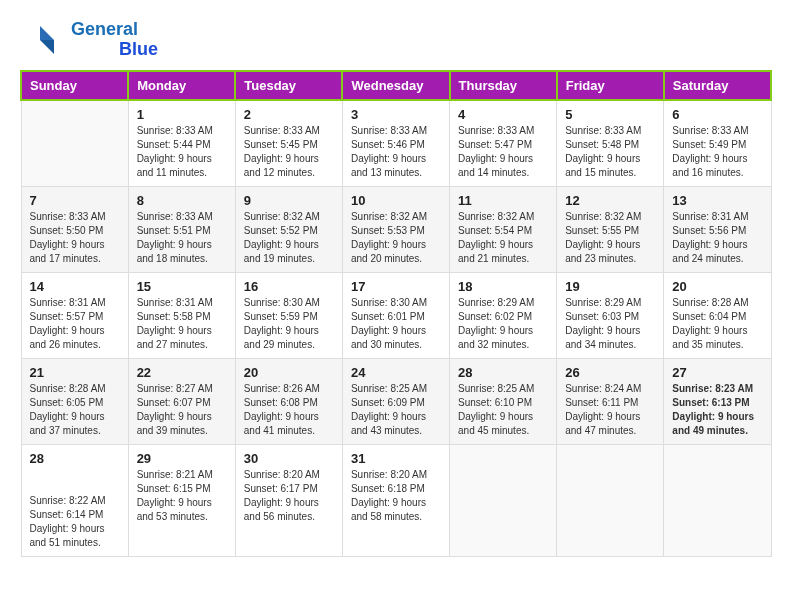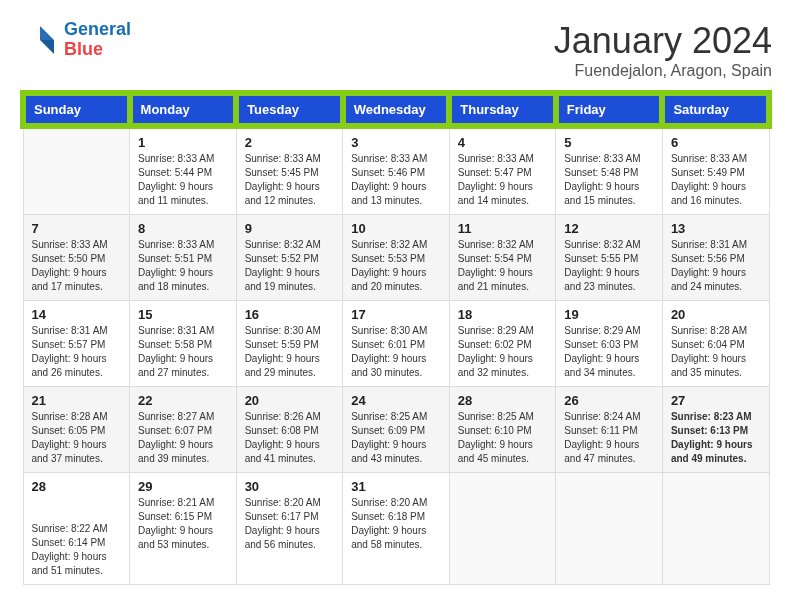"General" .logo { gap: 8px -> 15px }
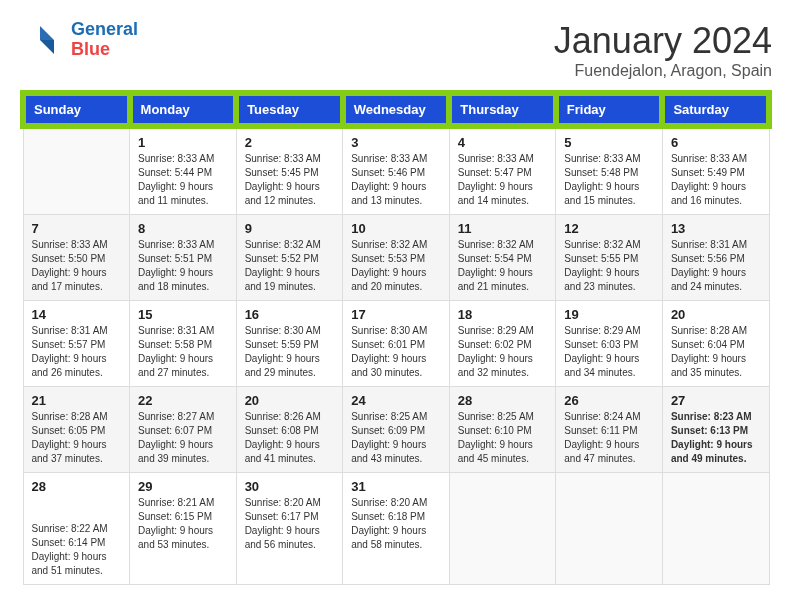"Blue" span { color: #ef4444 -> #1d4ed8; margin-left: none -> 48px }
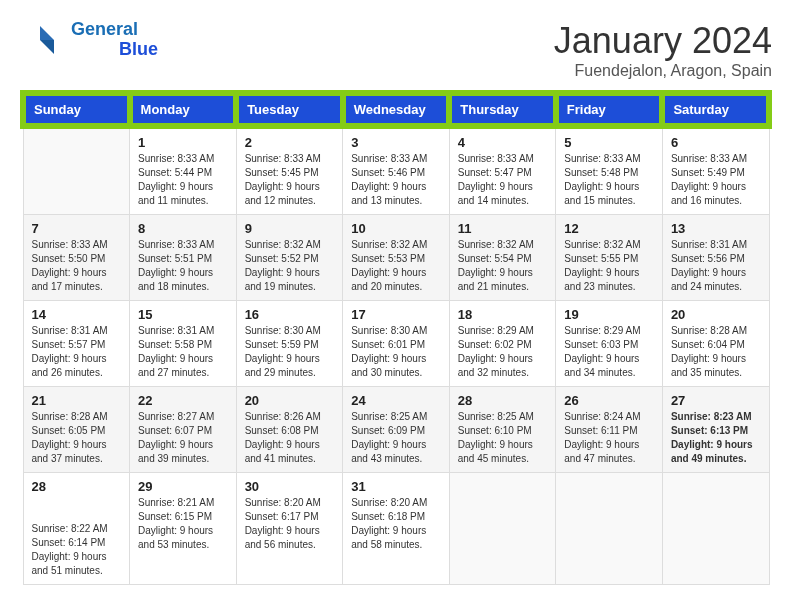"January 2024" div.title-block { html: <div> <div>January 2024</div> <div>Fuendejalon, Aragon, Spain</div> </div> -> none }
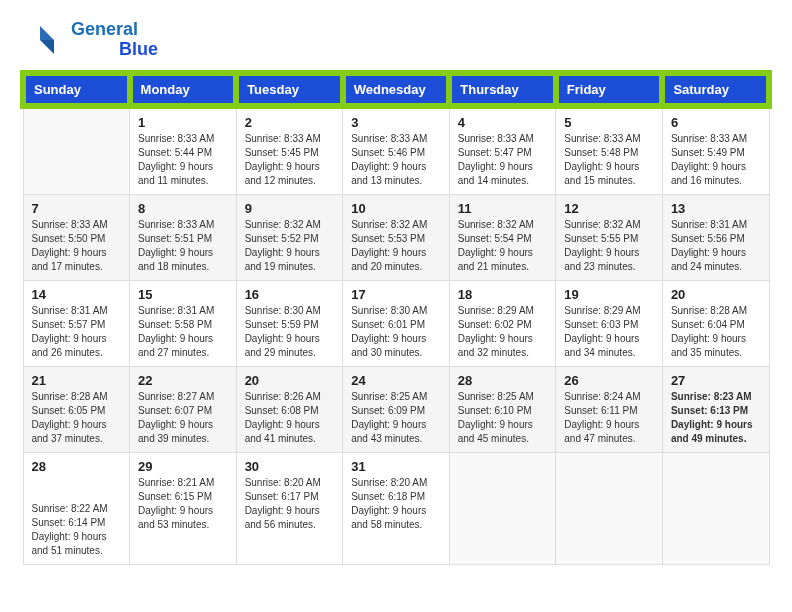"Sunday" .calendar-table th { background-color: #1d4ed8 -> #a21caf; border: 6px solid #84cc16 -> 2px solid #84cc16 }
